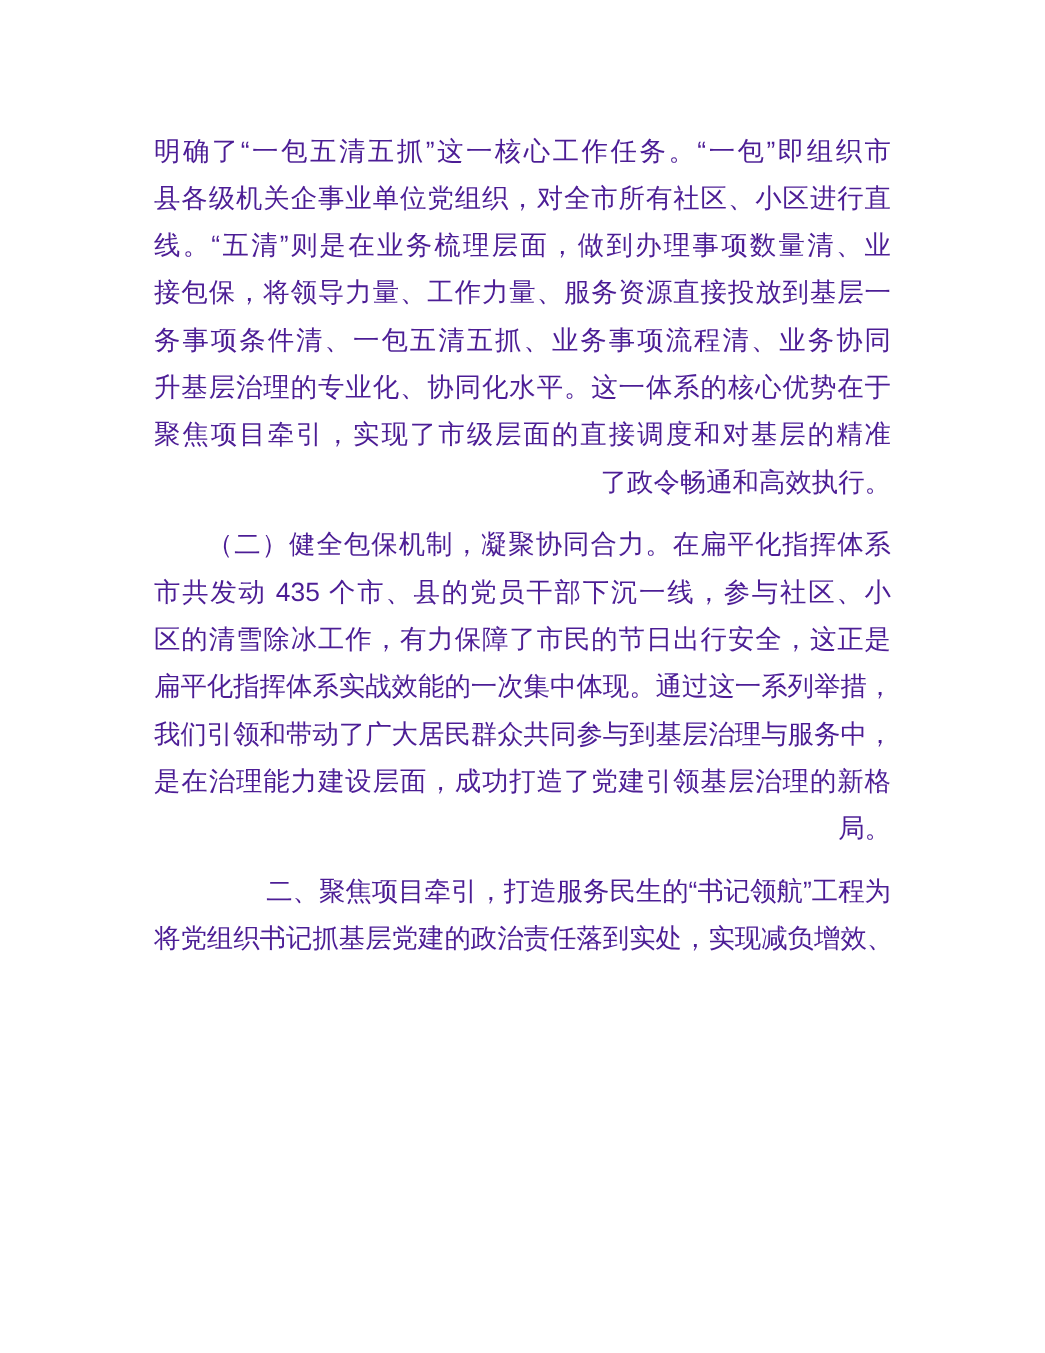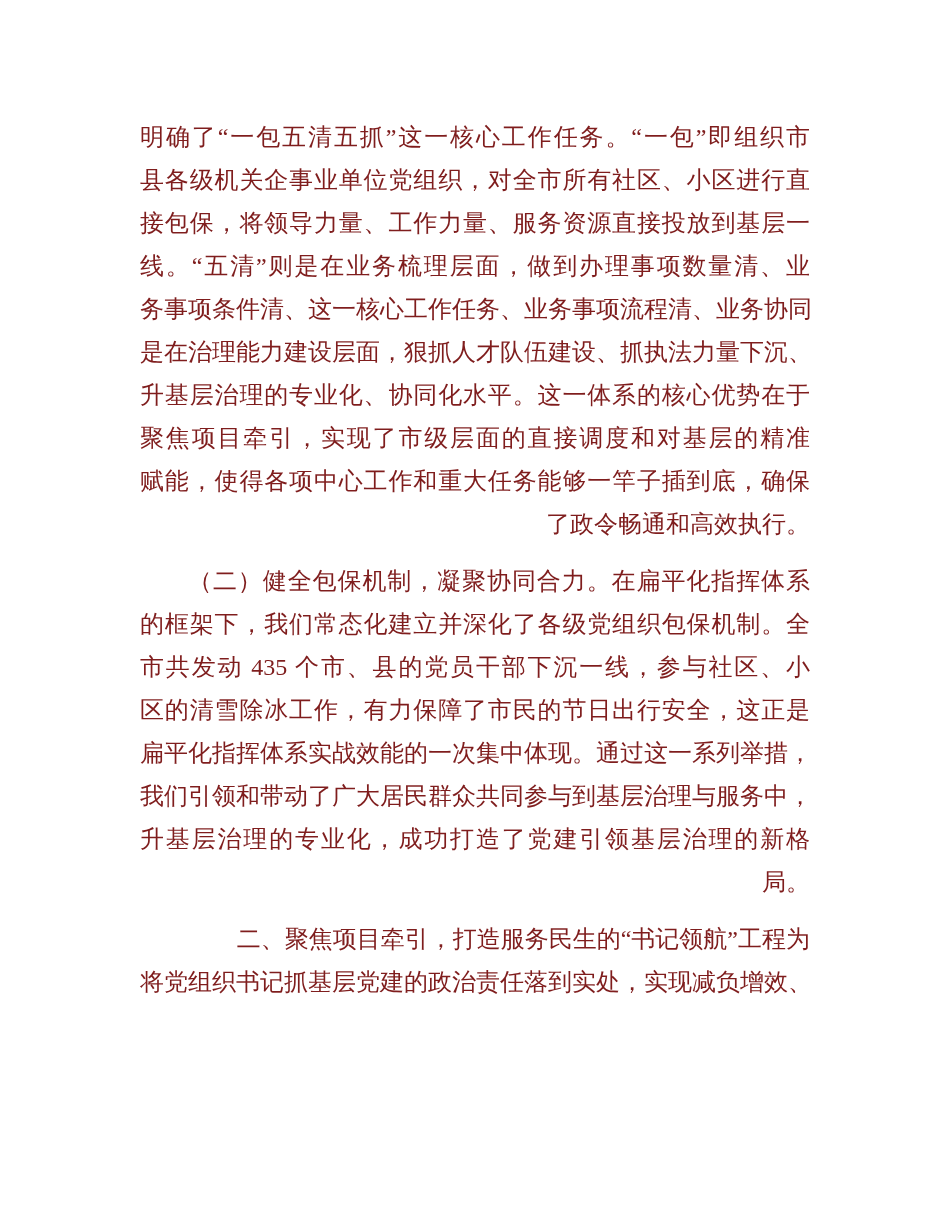"明确了“一包五清五抓”这一核心工作任务。“一包”即组织市" .content { color: #7f1d1d -> #4c1d95; font-family: Liberation Serif, serif -> none }
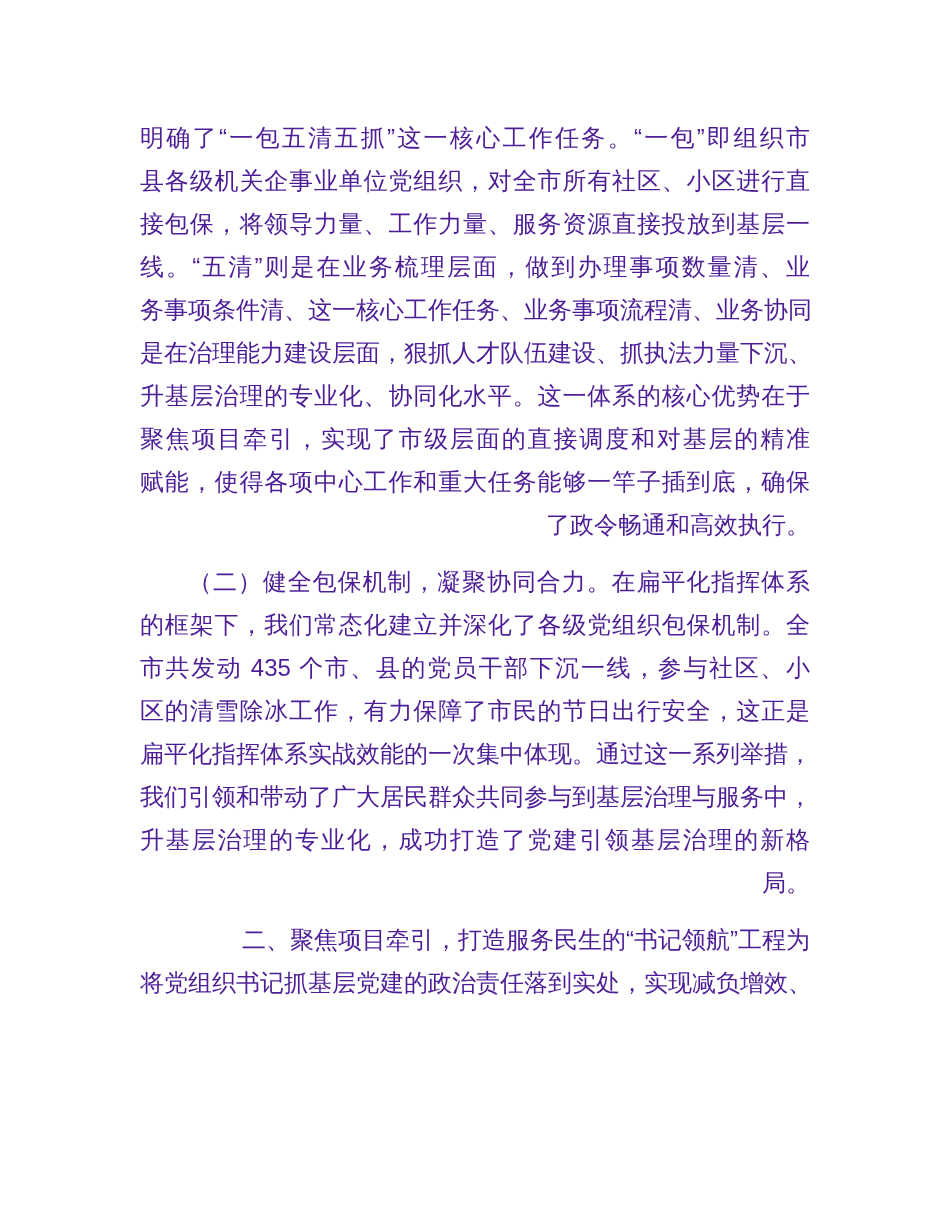"接包保，将领导力量、工作力量、服务资源直接投放到基层一" div.line { order: before "线。“五清”则是在业务梳理层面，做到办理事项数量清、业" -> after "线。“五清”则是在业务梳理层面，做到办理事项数量清、业" }
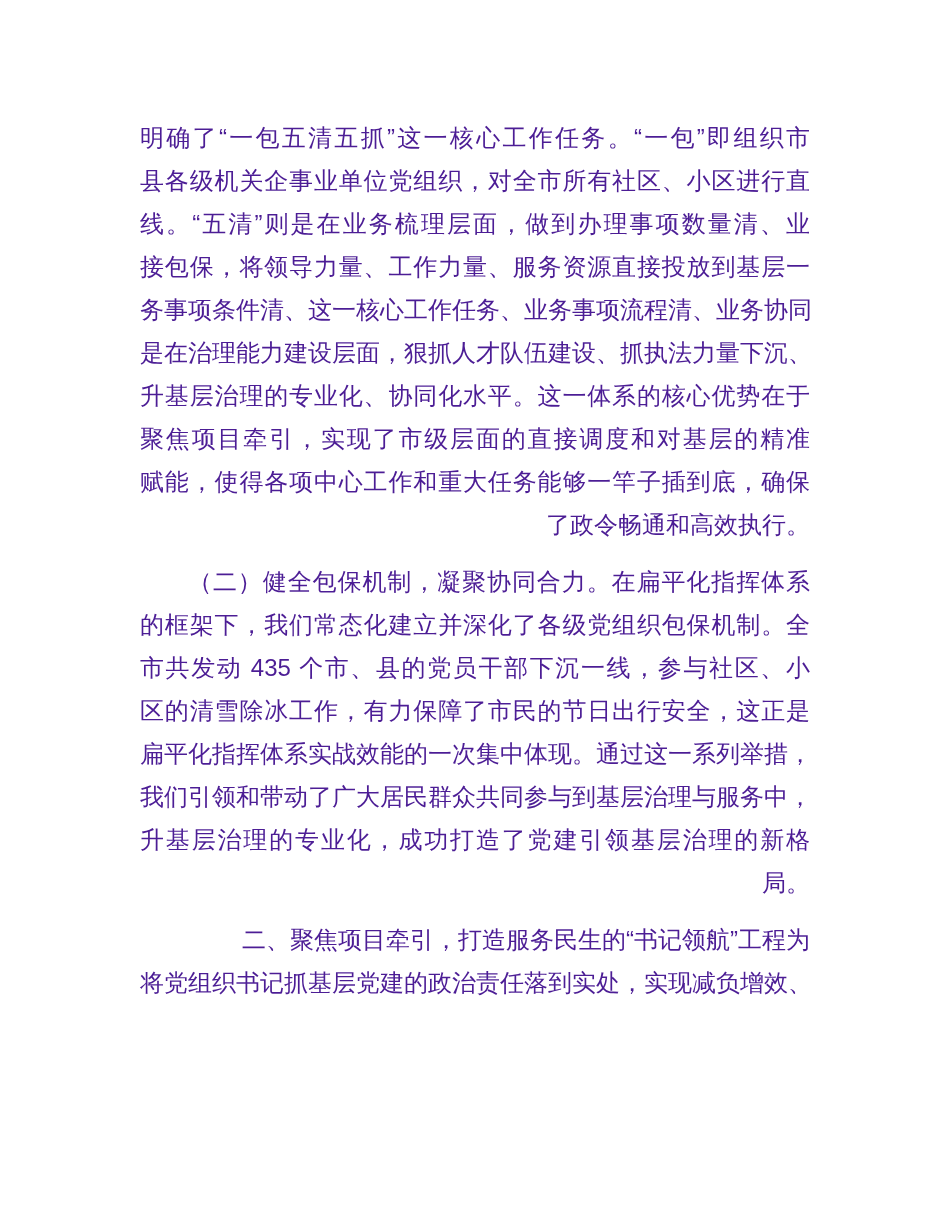"务事项条件清、这一核心工作任务、业务事项流程清、业务协同" div.line { text: 这一核心工作任务 -> 一包五清五抓 }
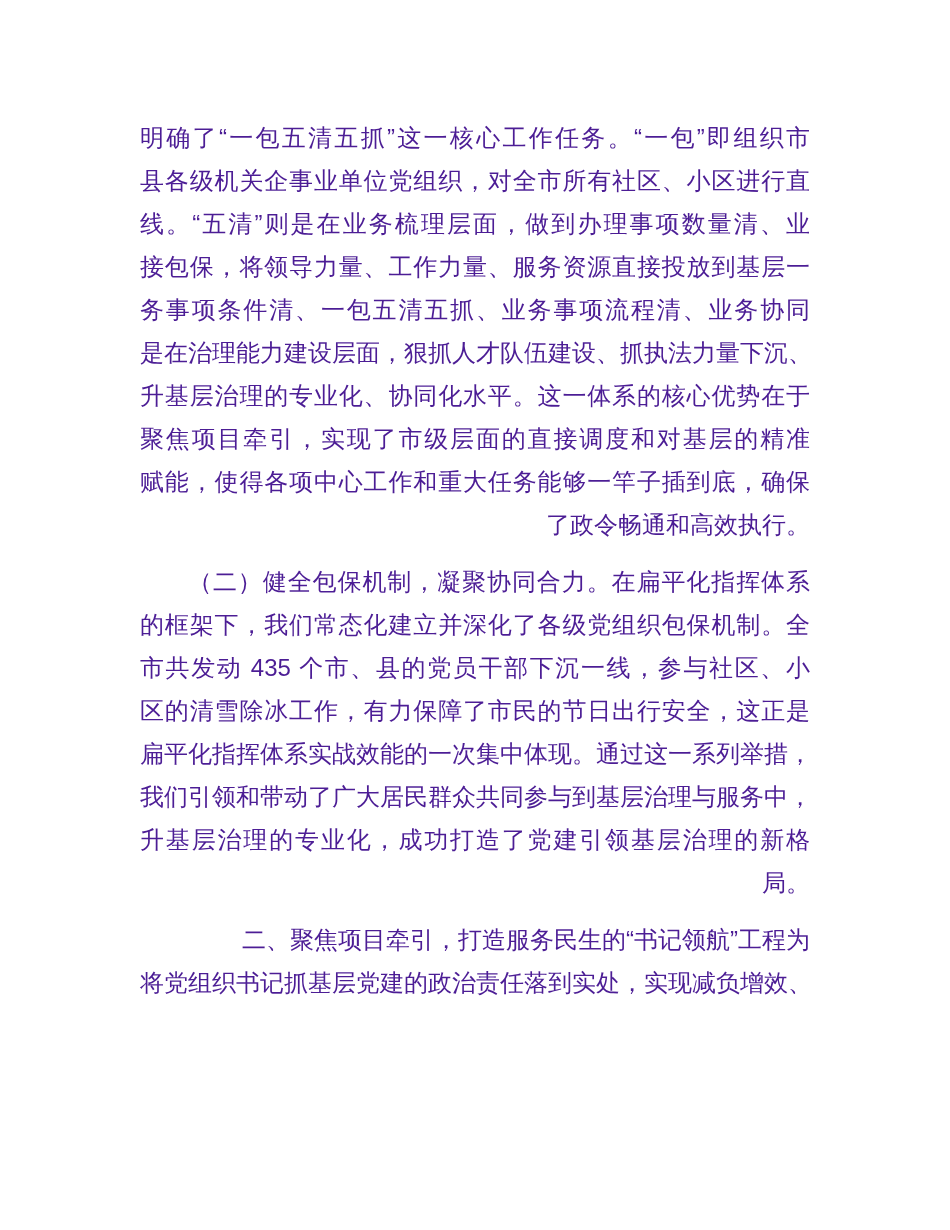"是在治理能力建设层面，狠抓人才队伍建设、抓执法力量下沉、" div.line { html: <div>是在治理能力建设层面，狠抓人才队伍建设、抓执法力量下沉、</div> -> none }
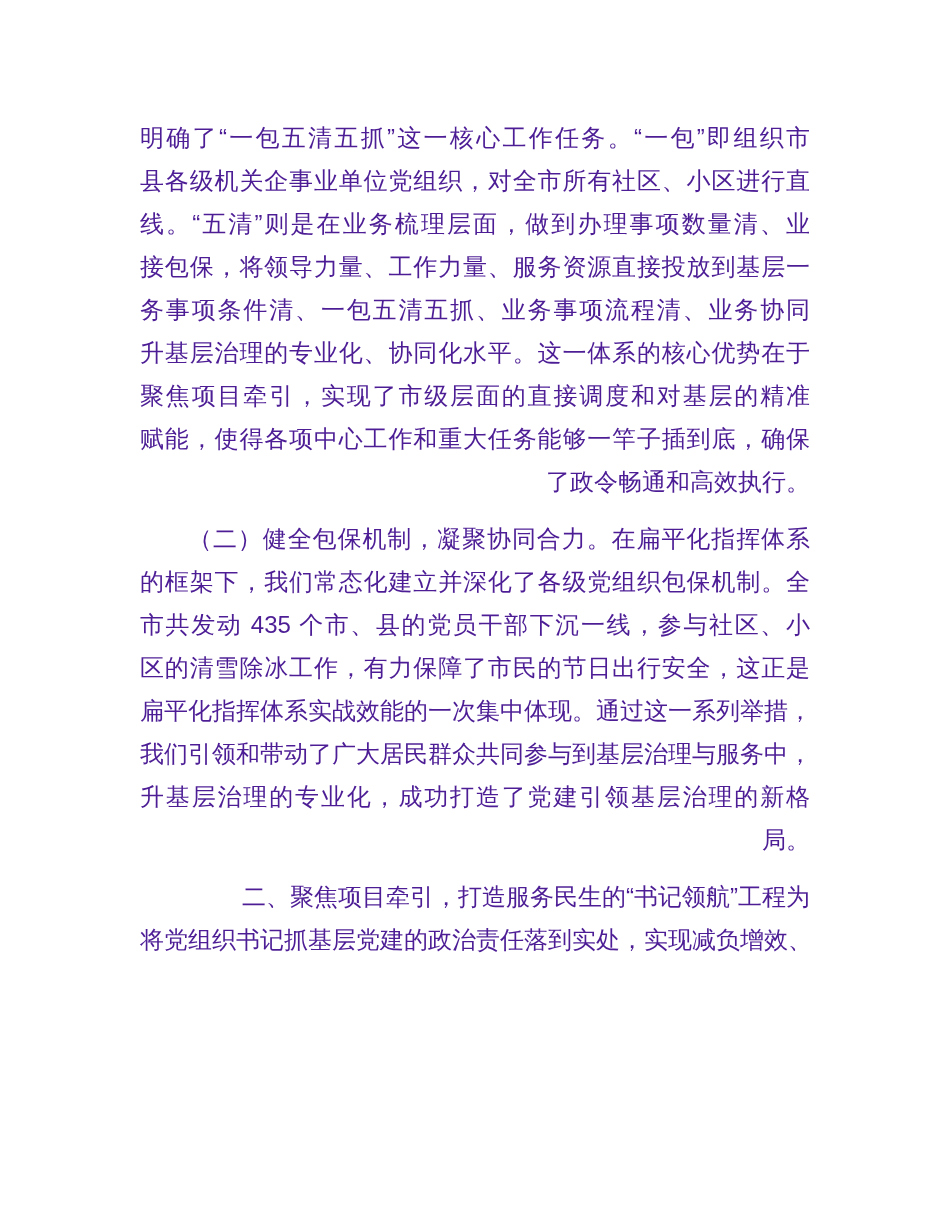"赋能，使得各项中心工作和重大任务能够一竿子插到底，确保" div.line { html: <div>赋能，使得各项中心工作和重大任务能够一竿子插到底，确保</div> -> none }
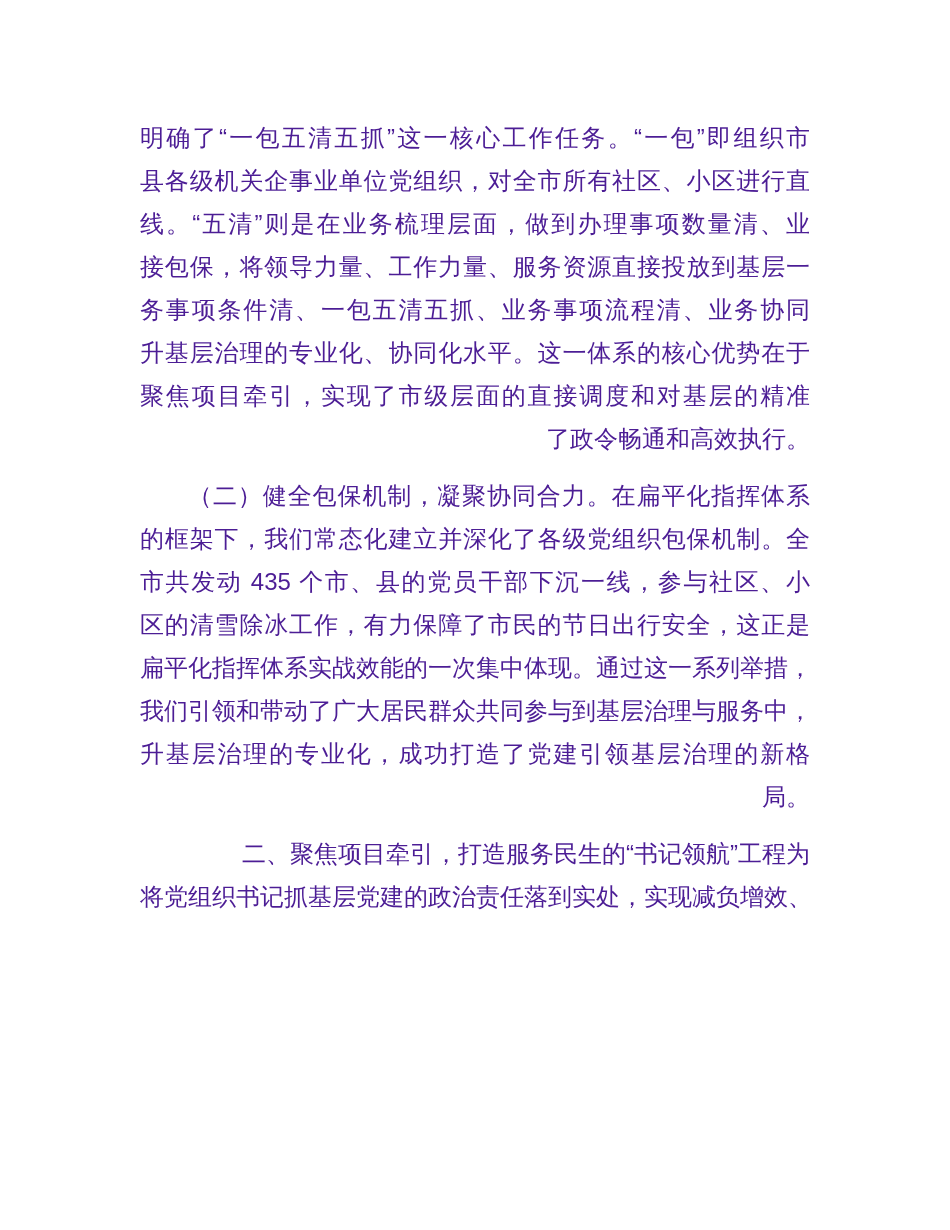"的框架下，我们常态化建立并深化了各级党组织包保机制。全" div.line { html: <div>的框架下，我们常态化建立并深化了各级党组织包保机制。全</div> -> none }
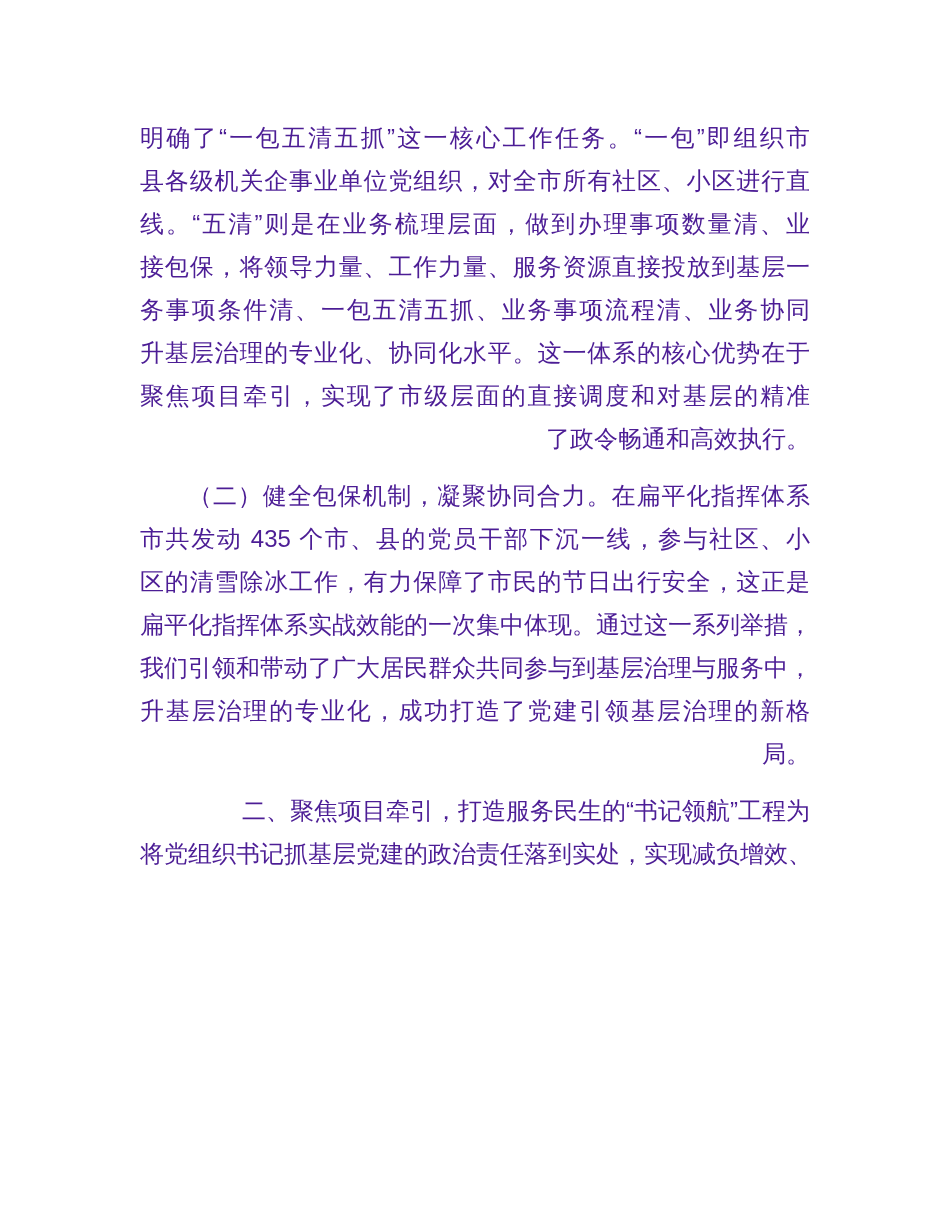"升基层治理的专业化，成功打造了党建引领基层治理的新格" div.line { text: 升基层治理的专业化 -> 是在治理能力建设层面 }
